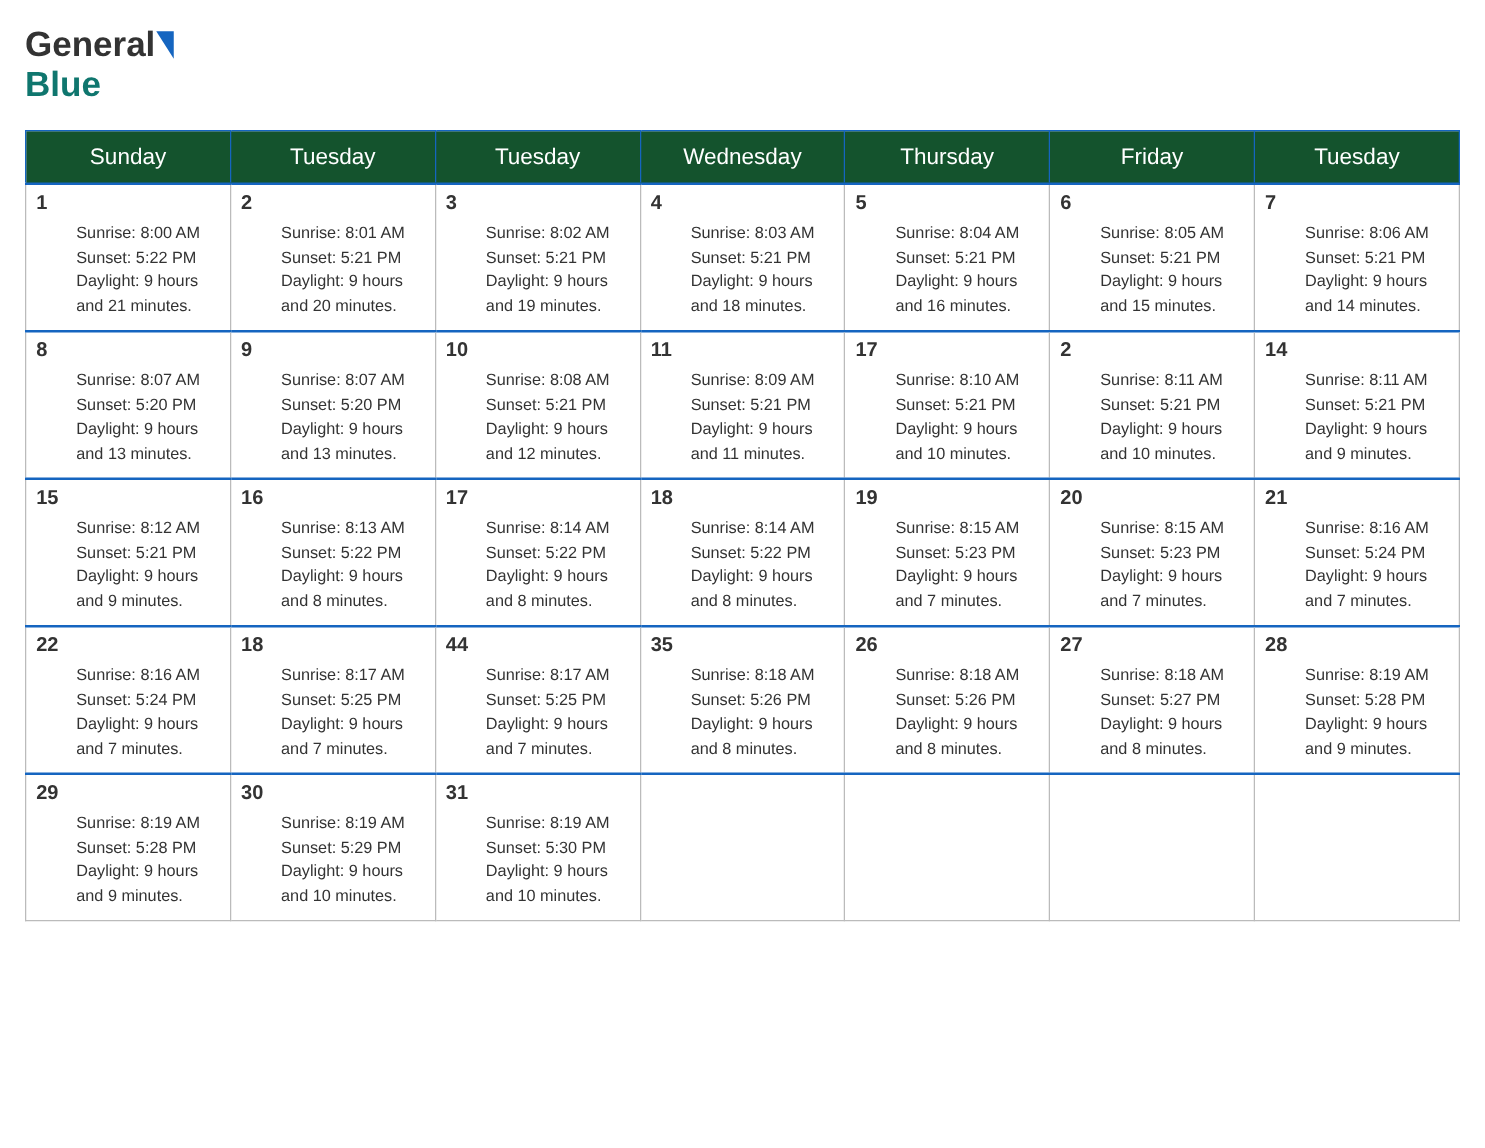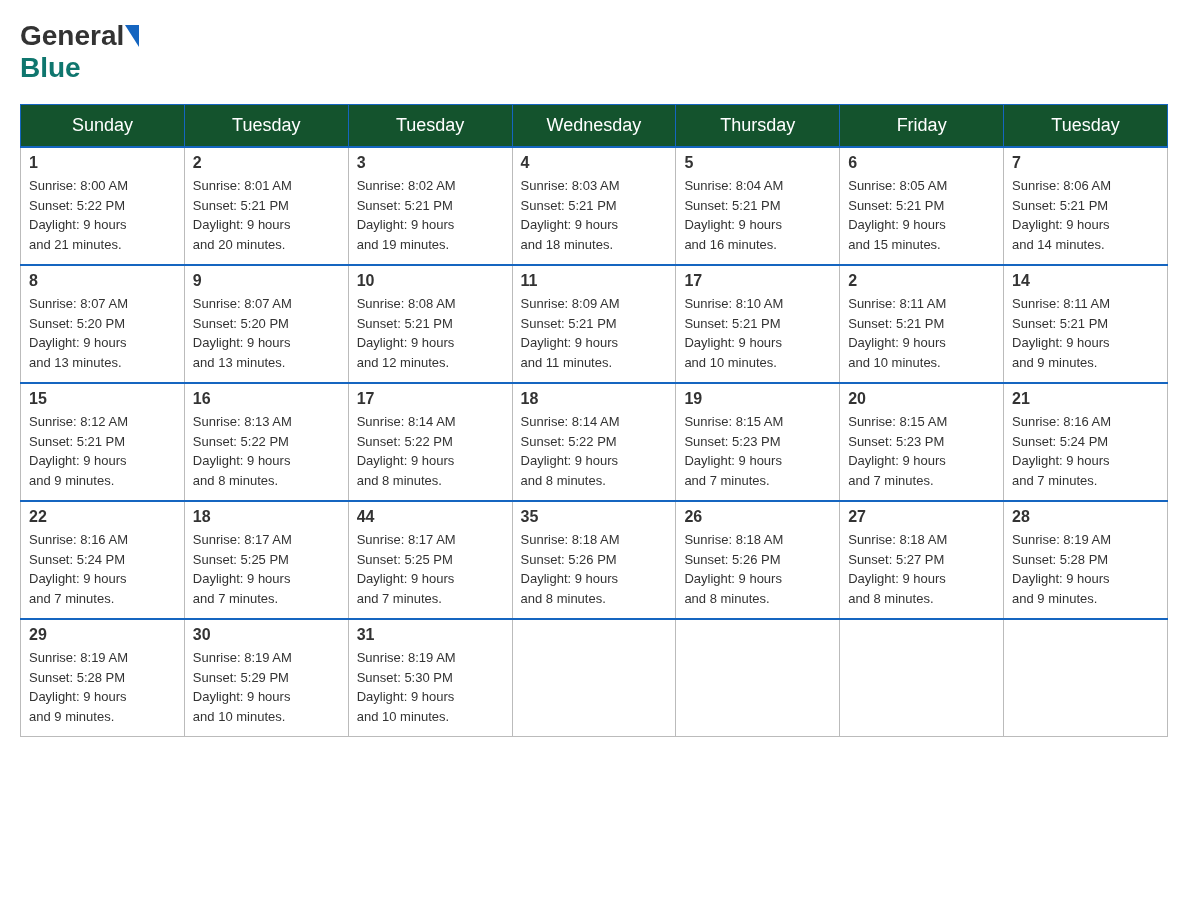"Sunrise: 8:00 AM" .day-info { margin-left: none -> 32px }
